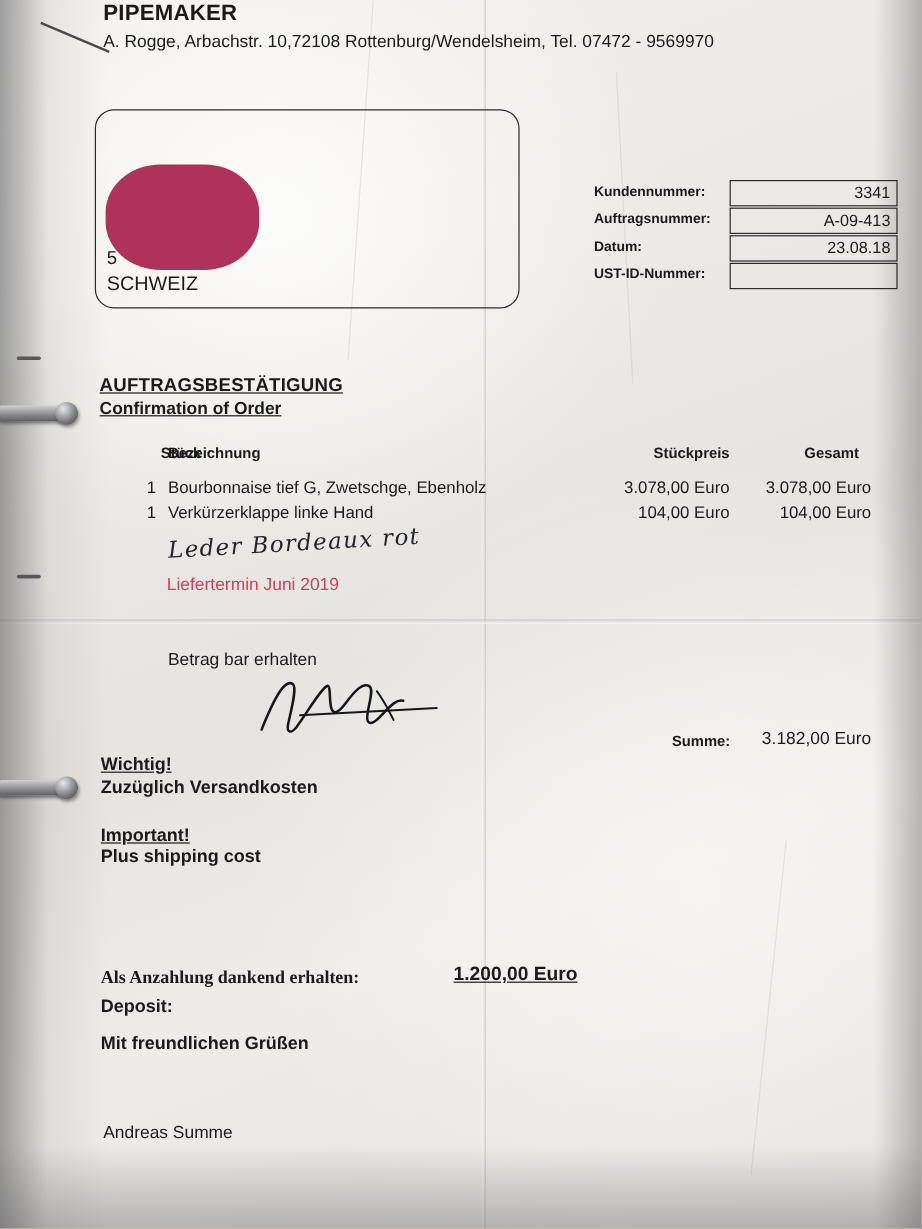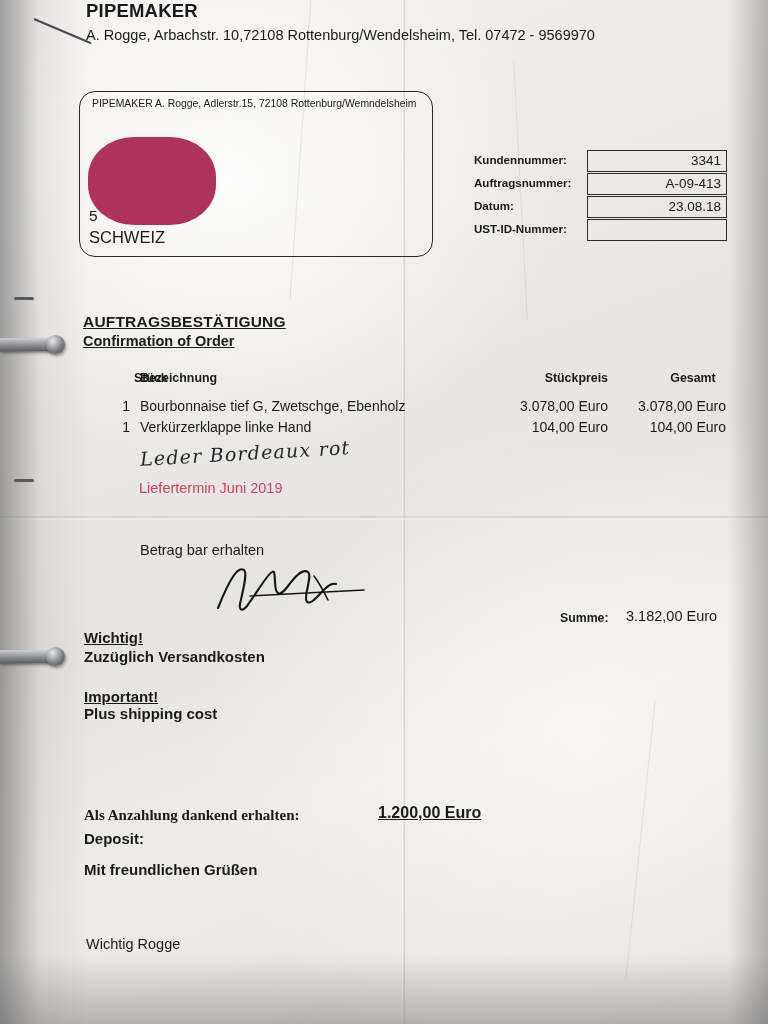"PIPEMAKER A. Rogge, Adlerstr.15, 72108" div.addr-ref { html: <div>PIPEMAKER A. Rogge, Adlerstr.15, 72108 Rottenburg/Wemndelsheim</div> -> none }
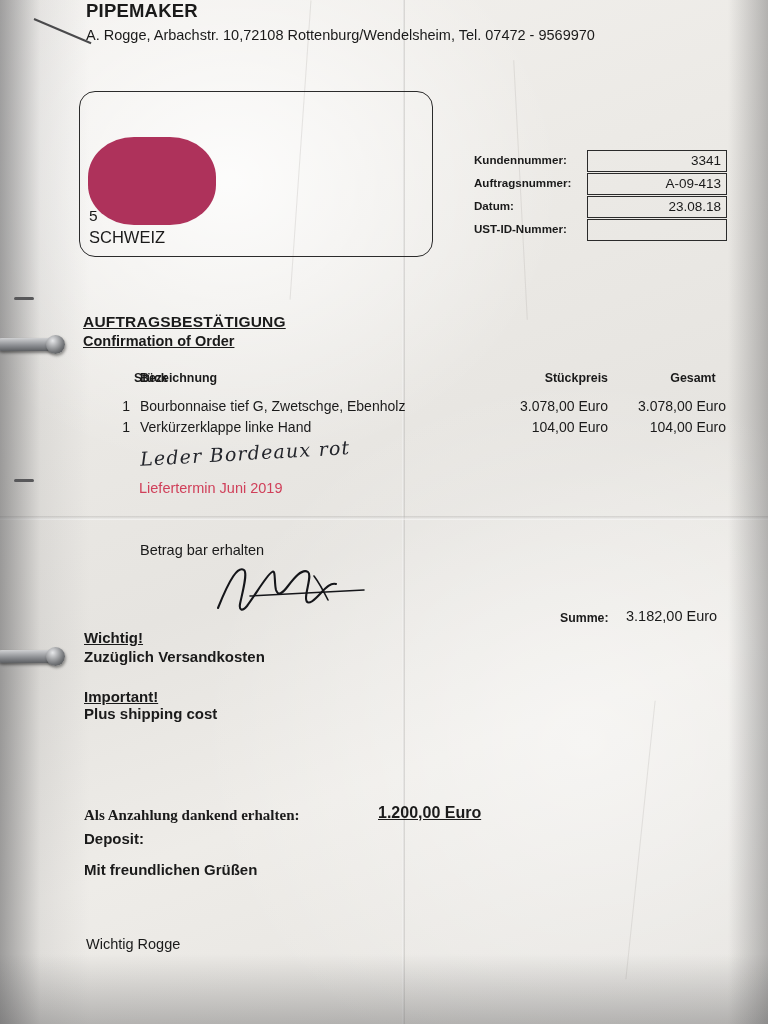"Kundennummer:" .meta-row { margin-left: none -> 21px }
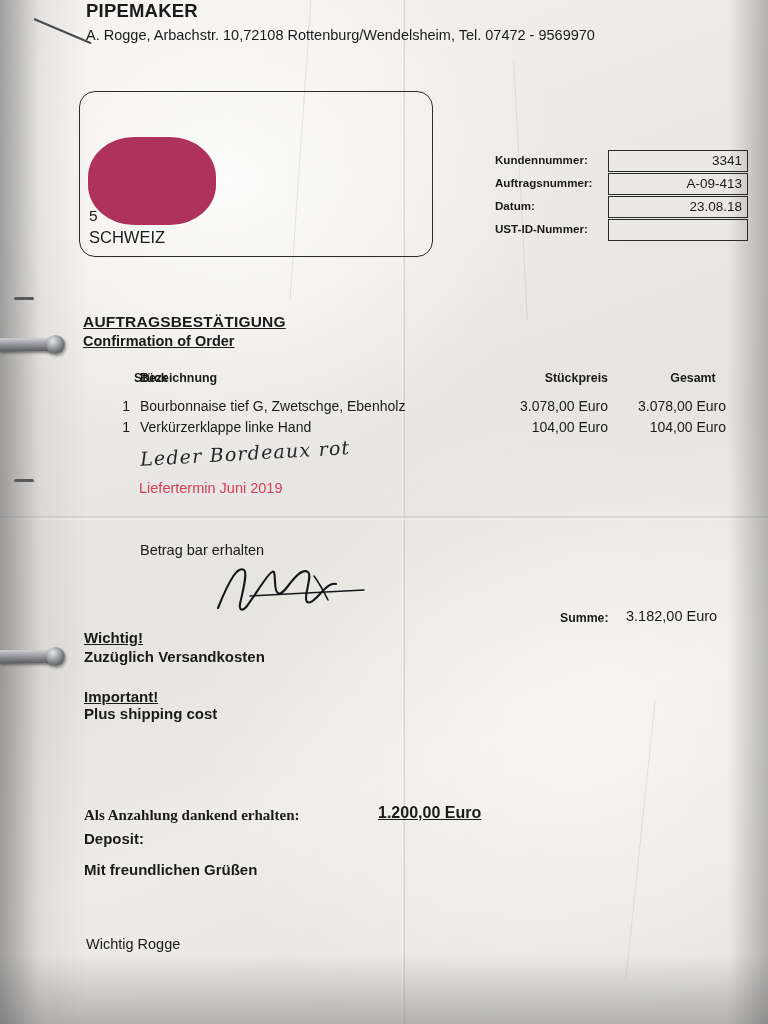"3.182,00 Euro" .sum-val { text-align: left -> right }
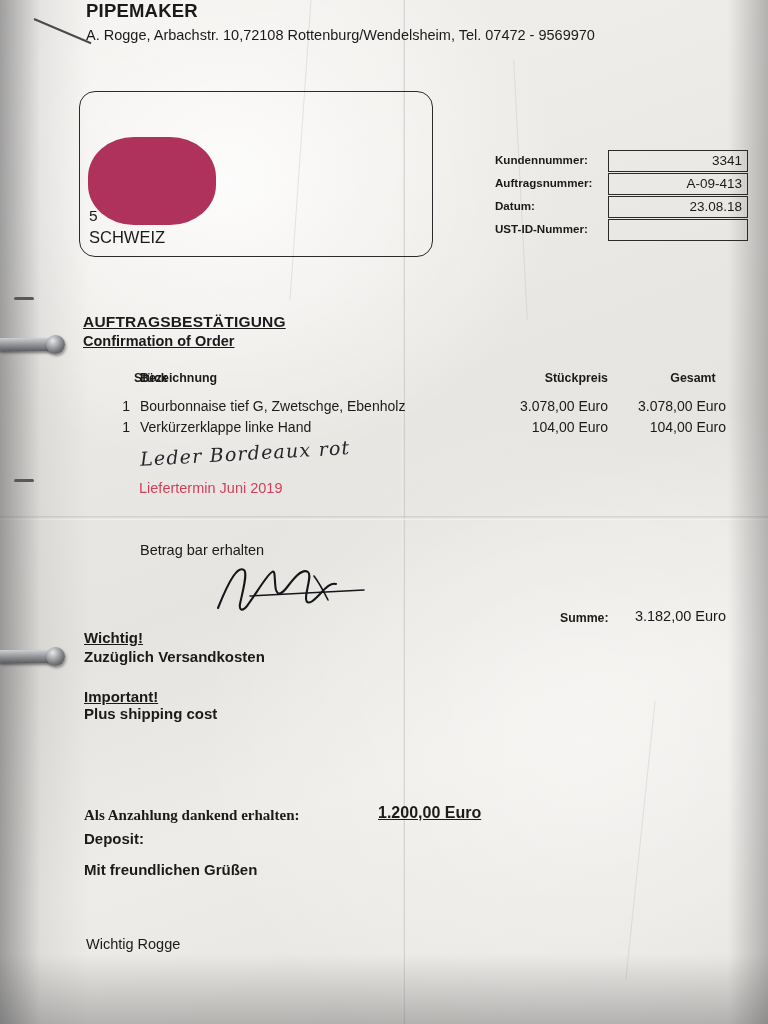"Wichtig Rogge" div.signer { text: Wichtig Rogge -> Andreas Summe }
